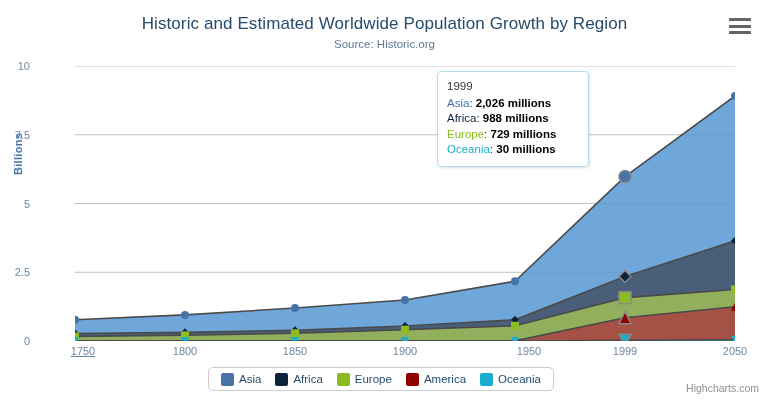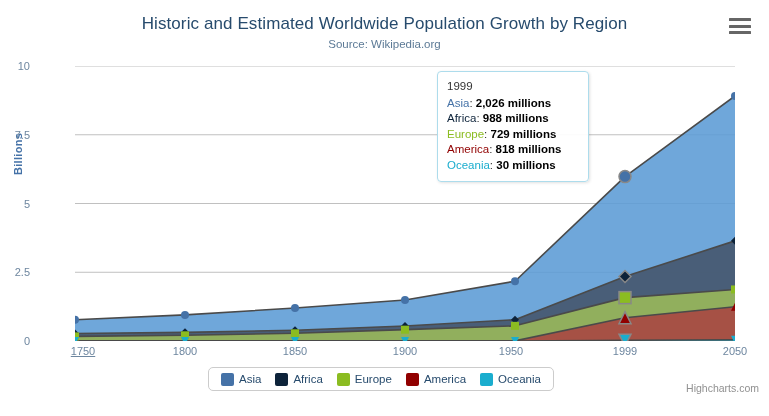"Source: Wikipedia.org" div.chart-subtitle { text: Wikipedia.org -> Historic.org }
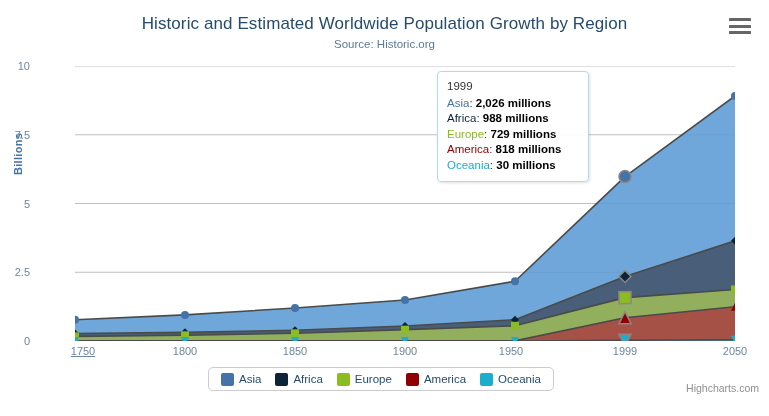"America: 818 millions" div.tooltip-row { html: <div><span>America</span><span>: </span><span>818 millions</span></div> -> none }
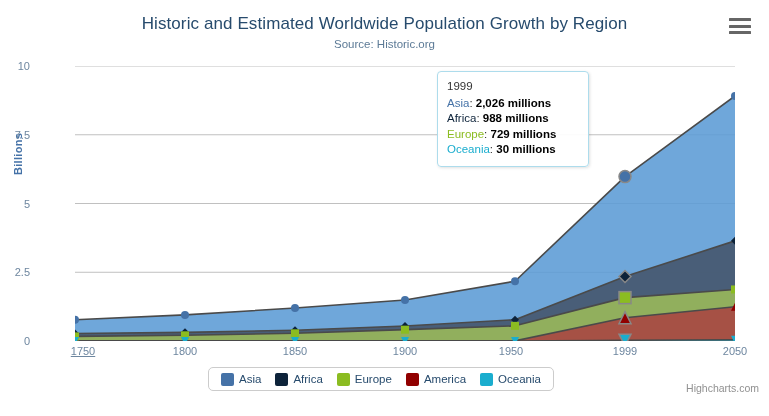"1950" div.x-label { left: 511px -> 529px }
